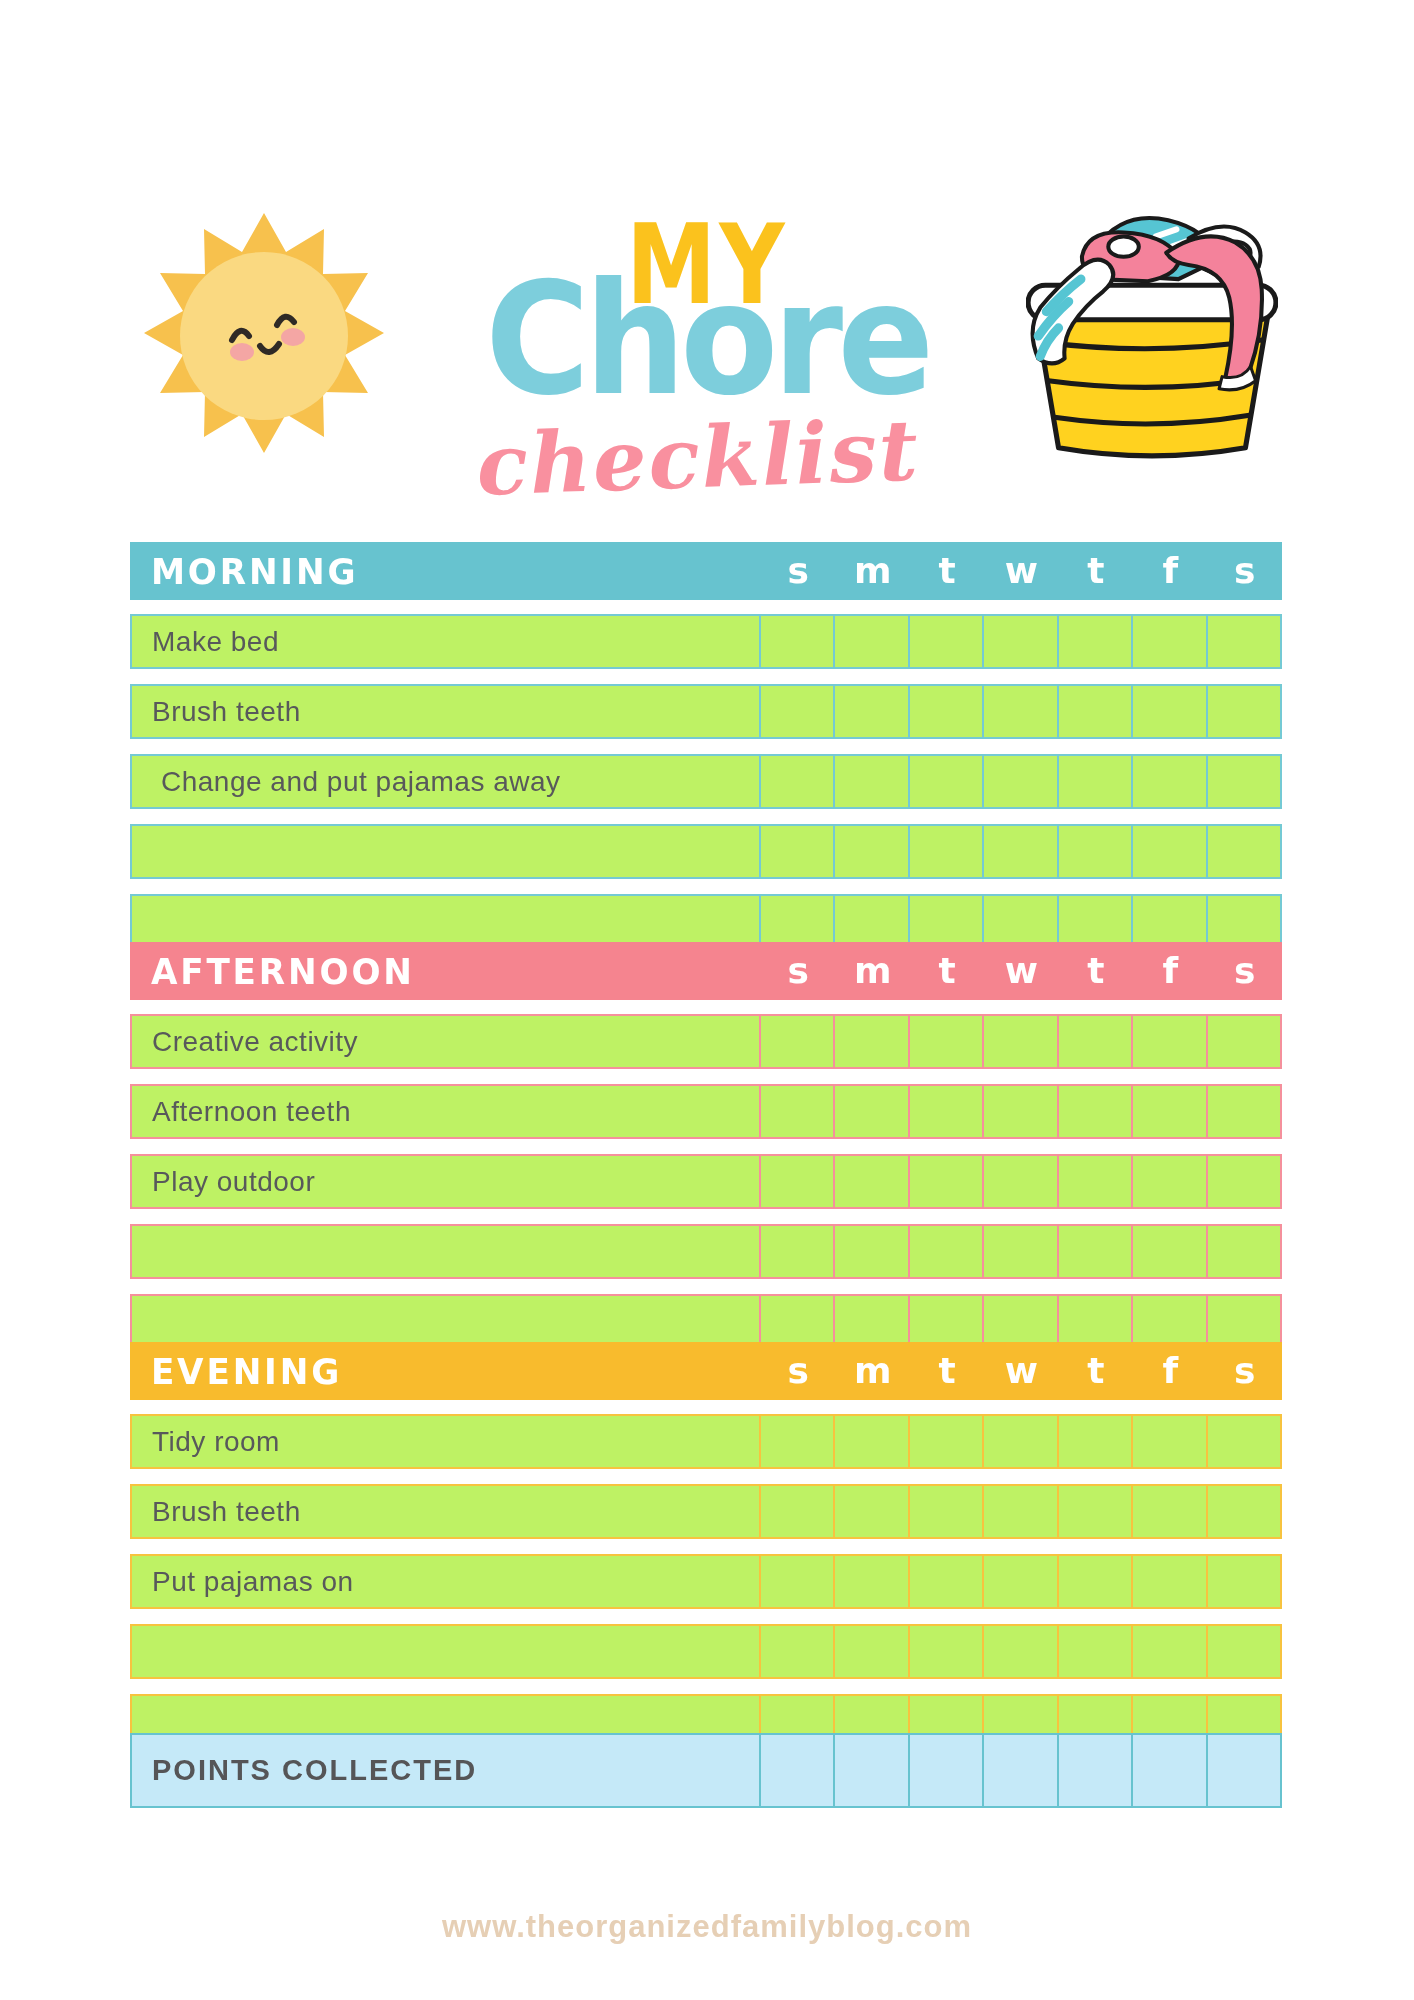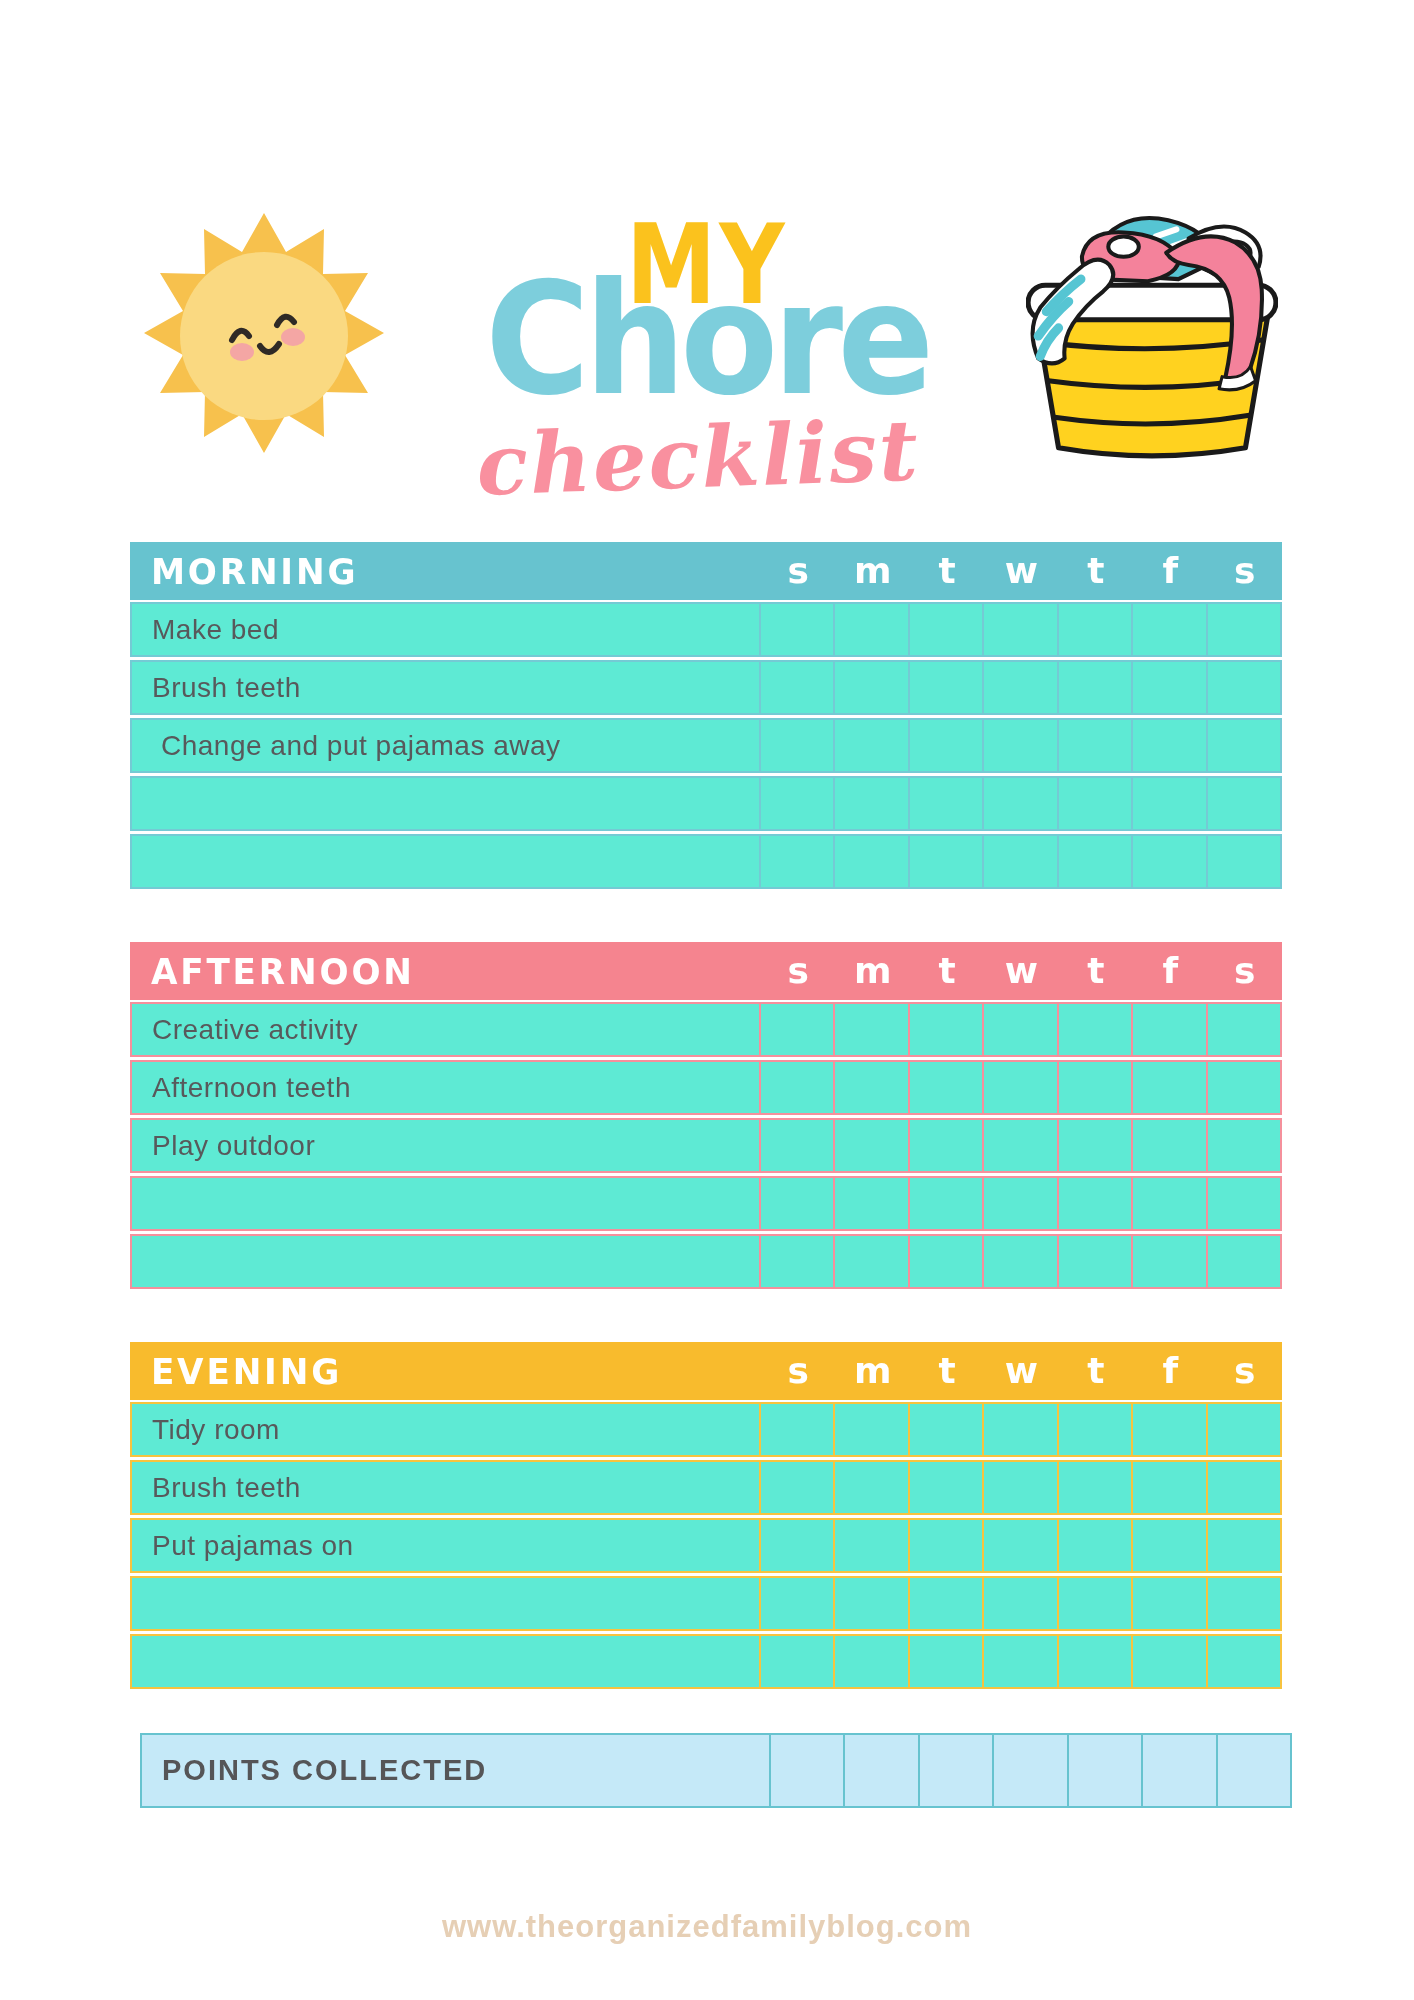"Make bed" .row { background: #5eead4 -> #bef264; margin-top: none -> 12px }
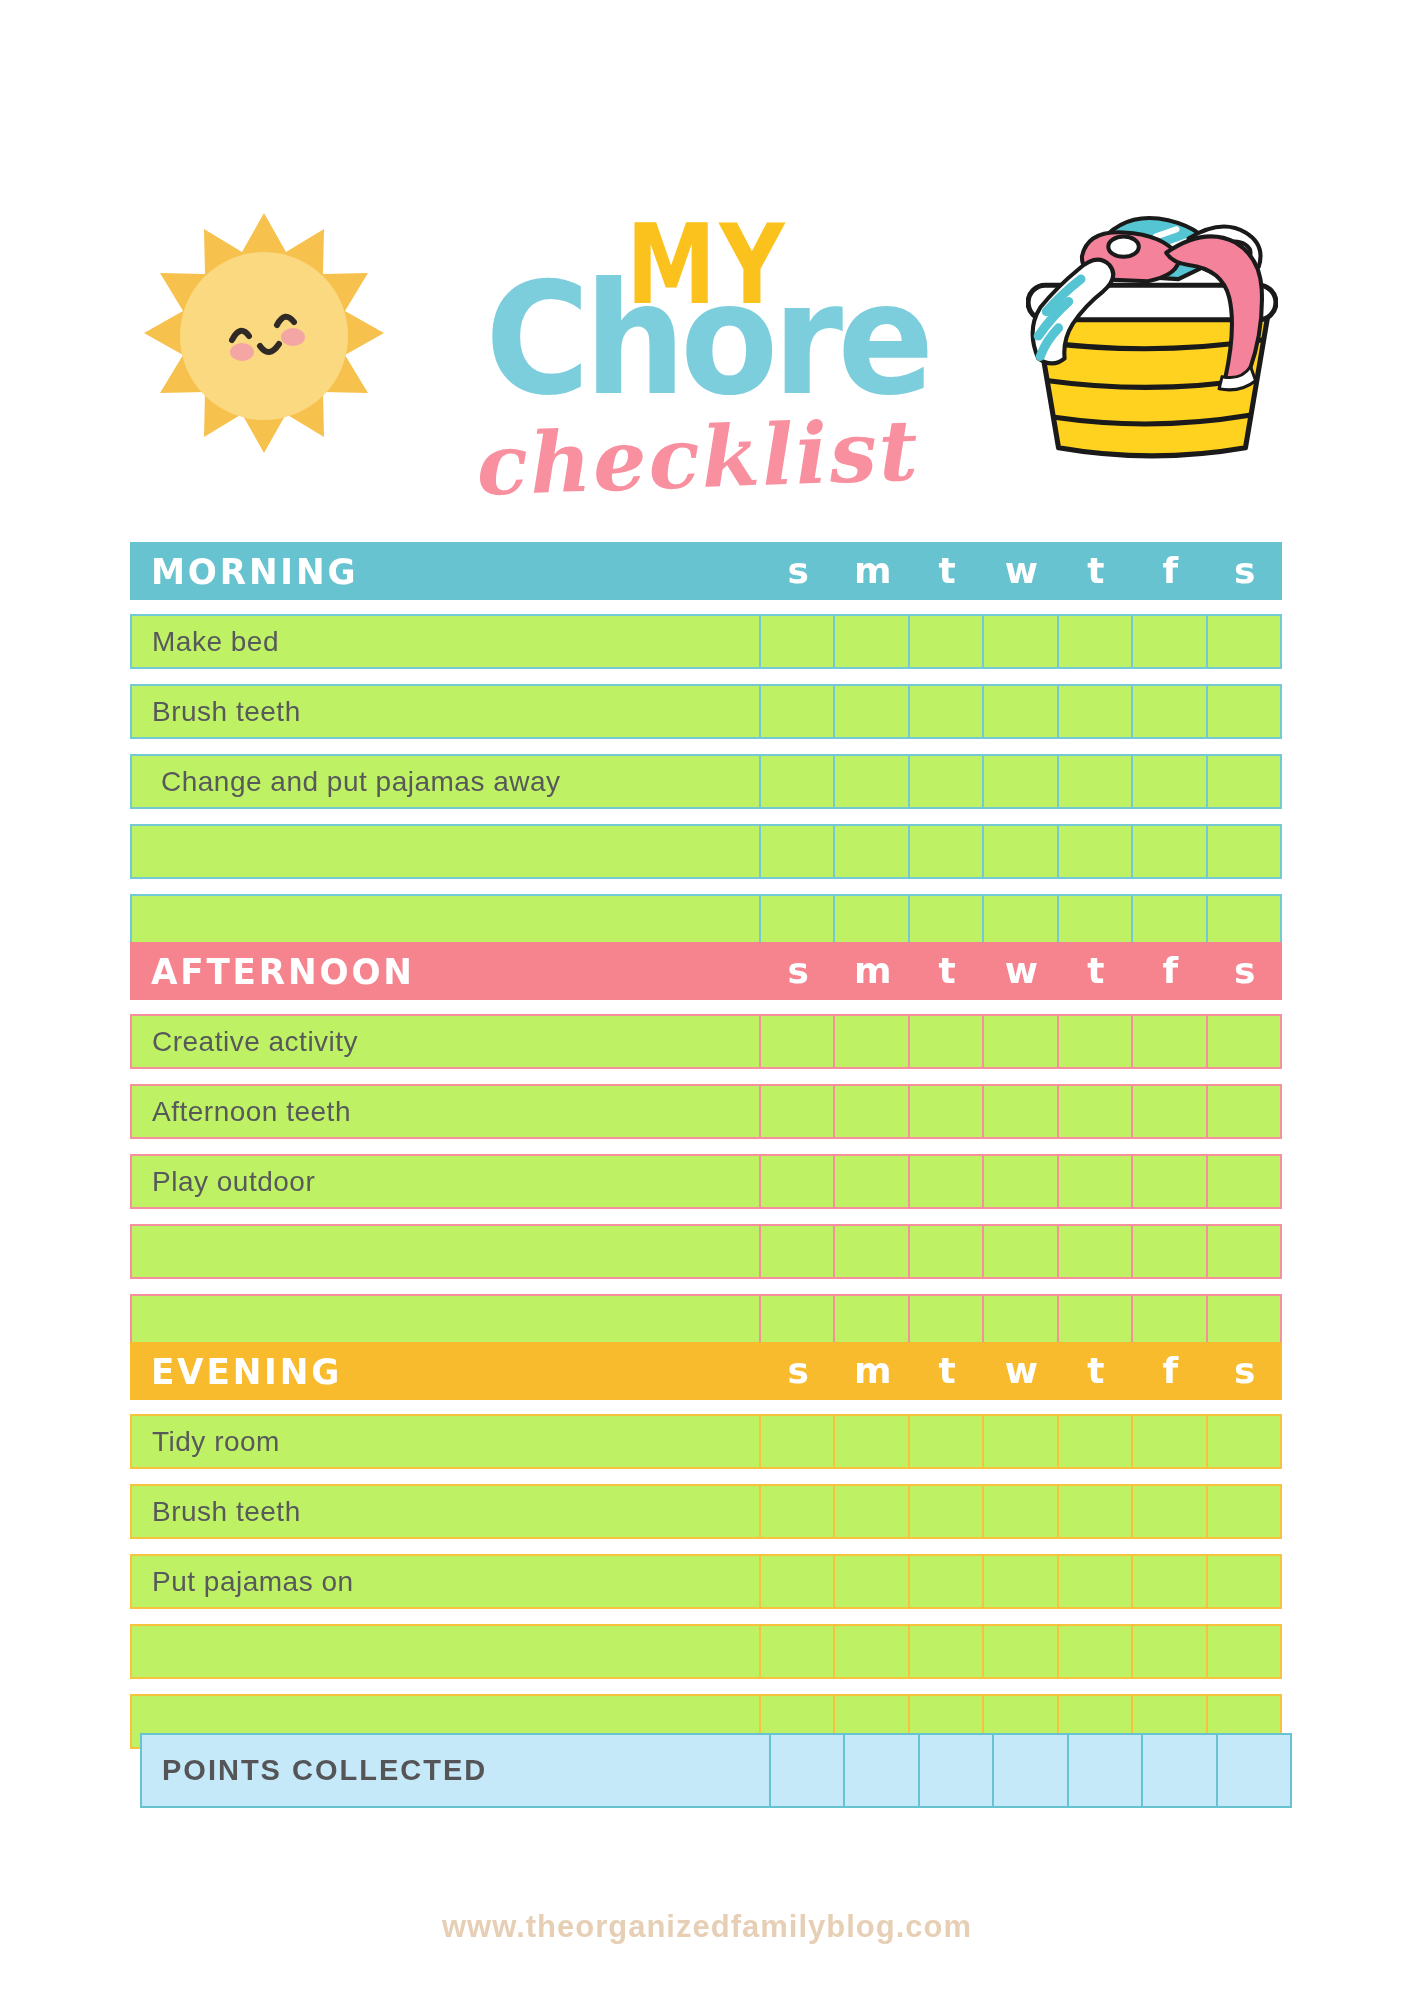"POINTS COLLECTED" div.points-row { margin-left: 10px -> none }
